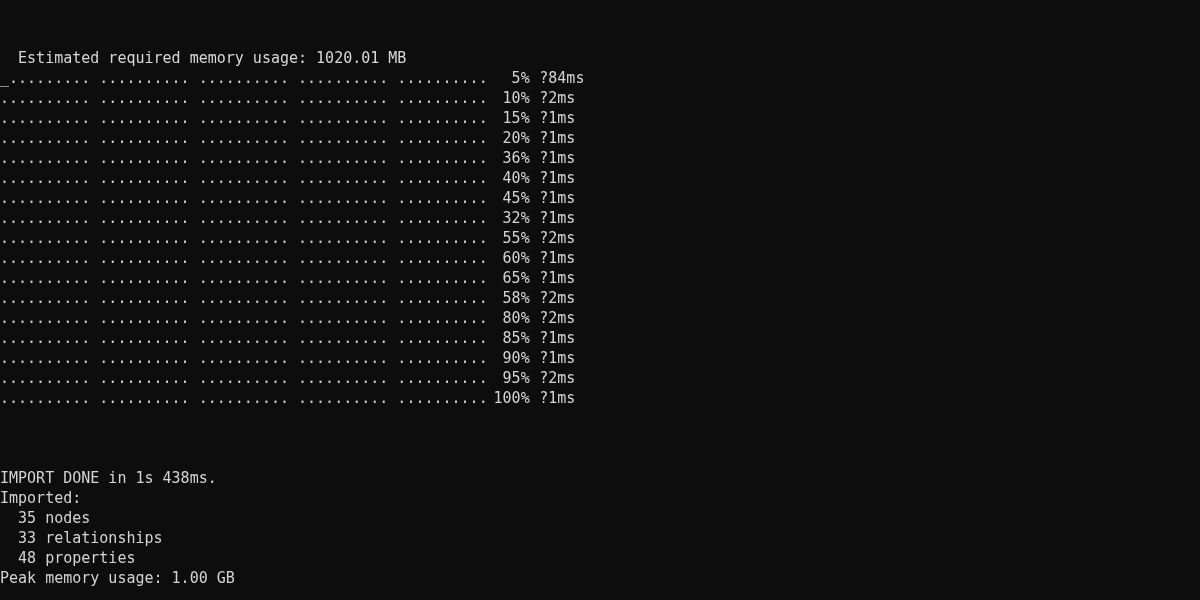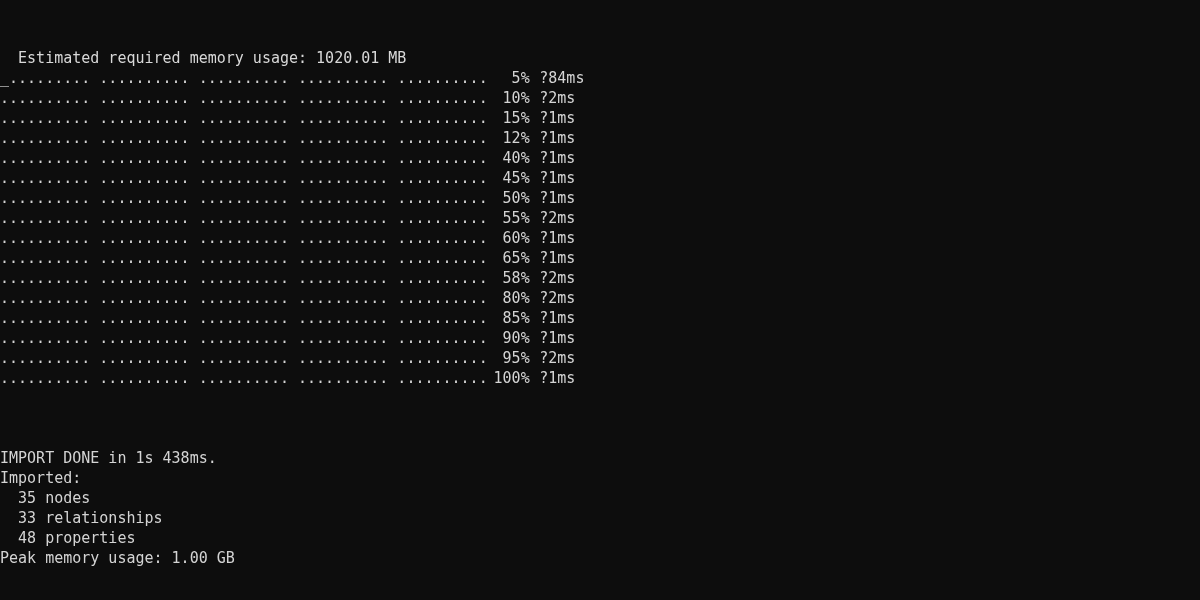".......... .......... .......... .......... .......... 20% ?1ms" div.progress-row { html: none -> <div><span>.......... .......... .......... .......... ..........</span><span>20%</span><span>?1ms</span></div> }
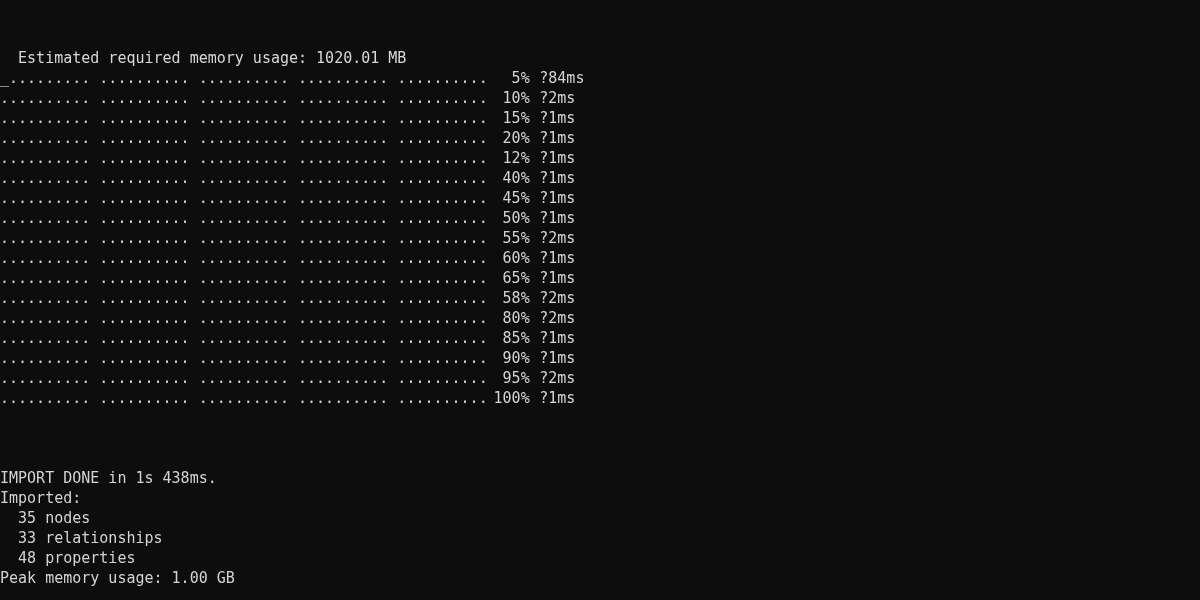"12%" span.pct { text: 12% -> 36% }
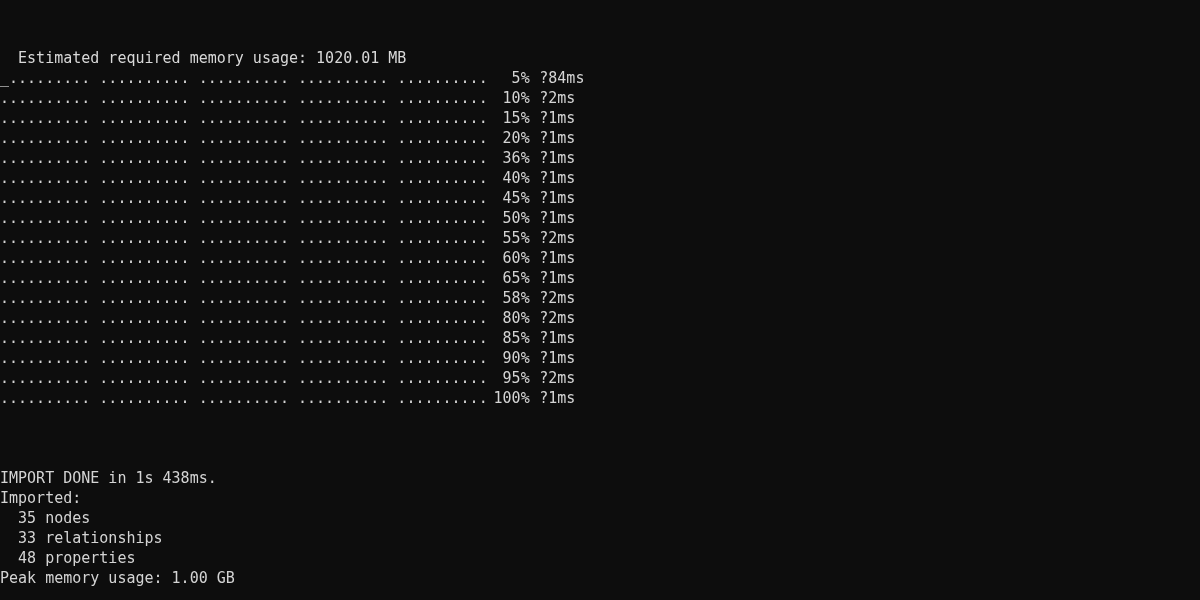"50%" span.pct { text: 50% -> 32% }
